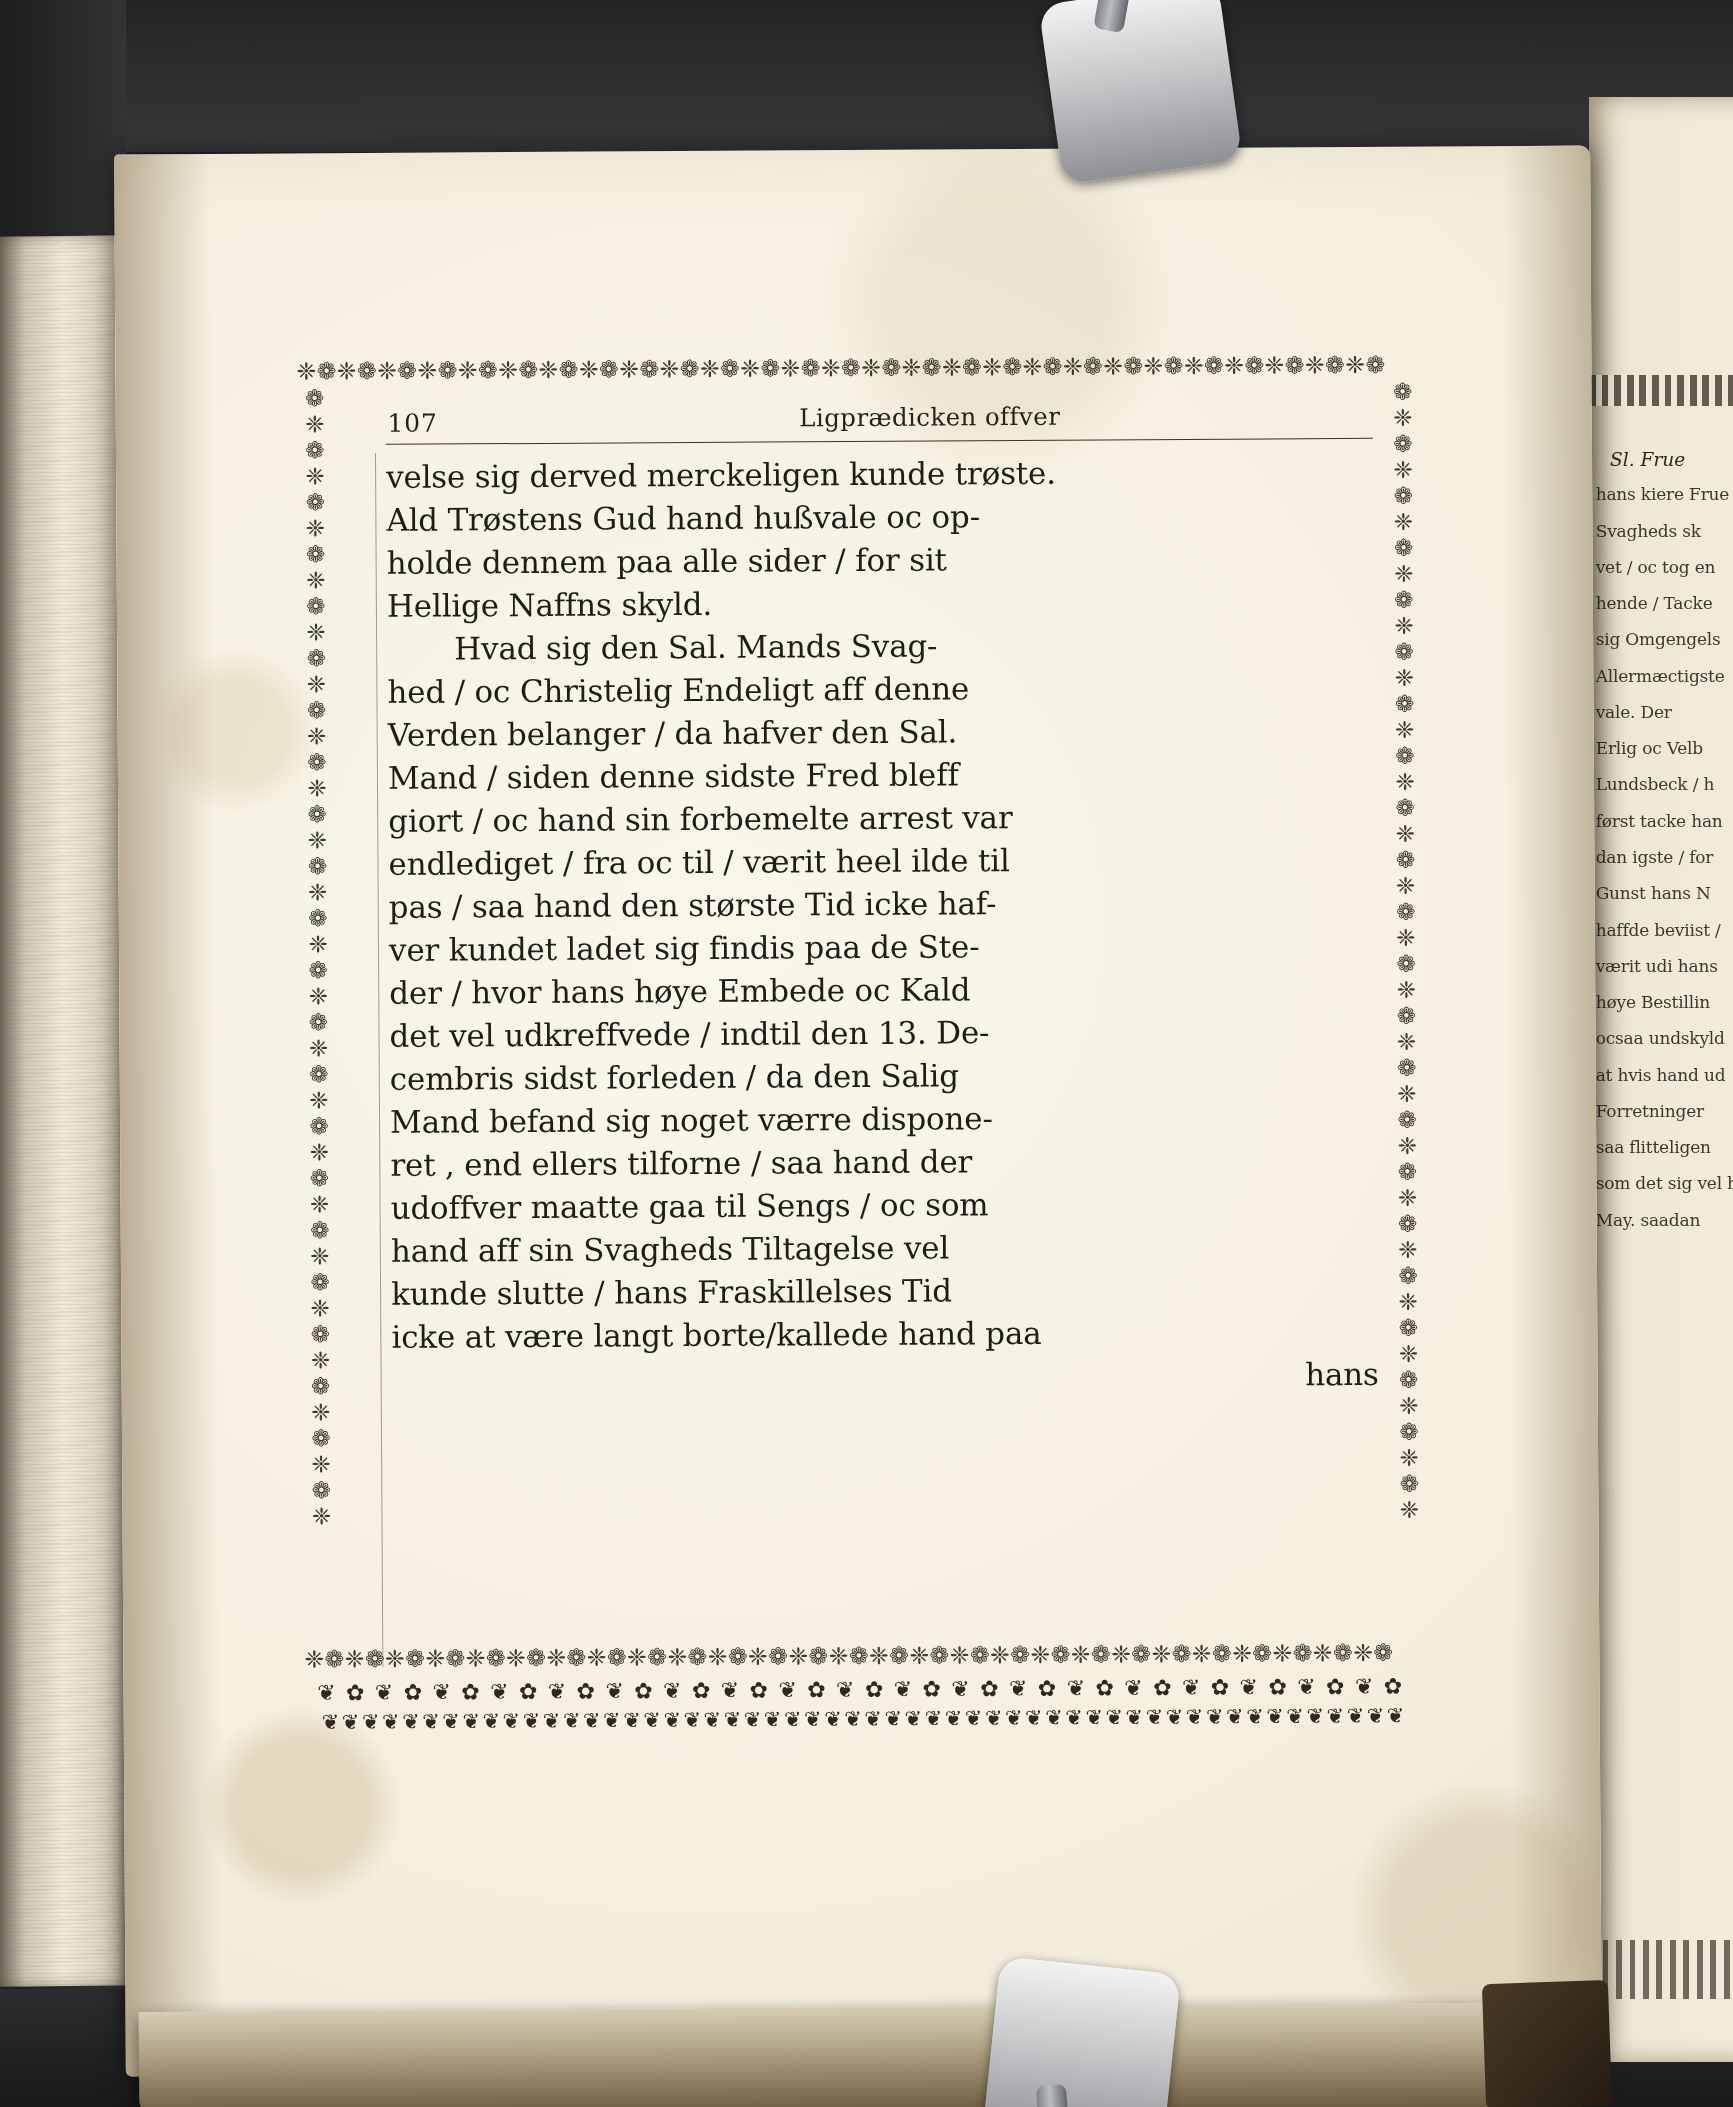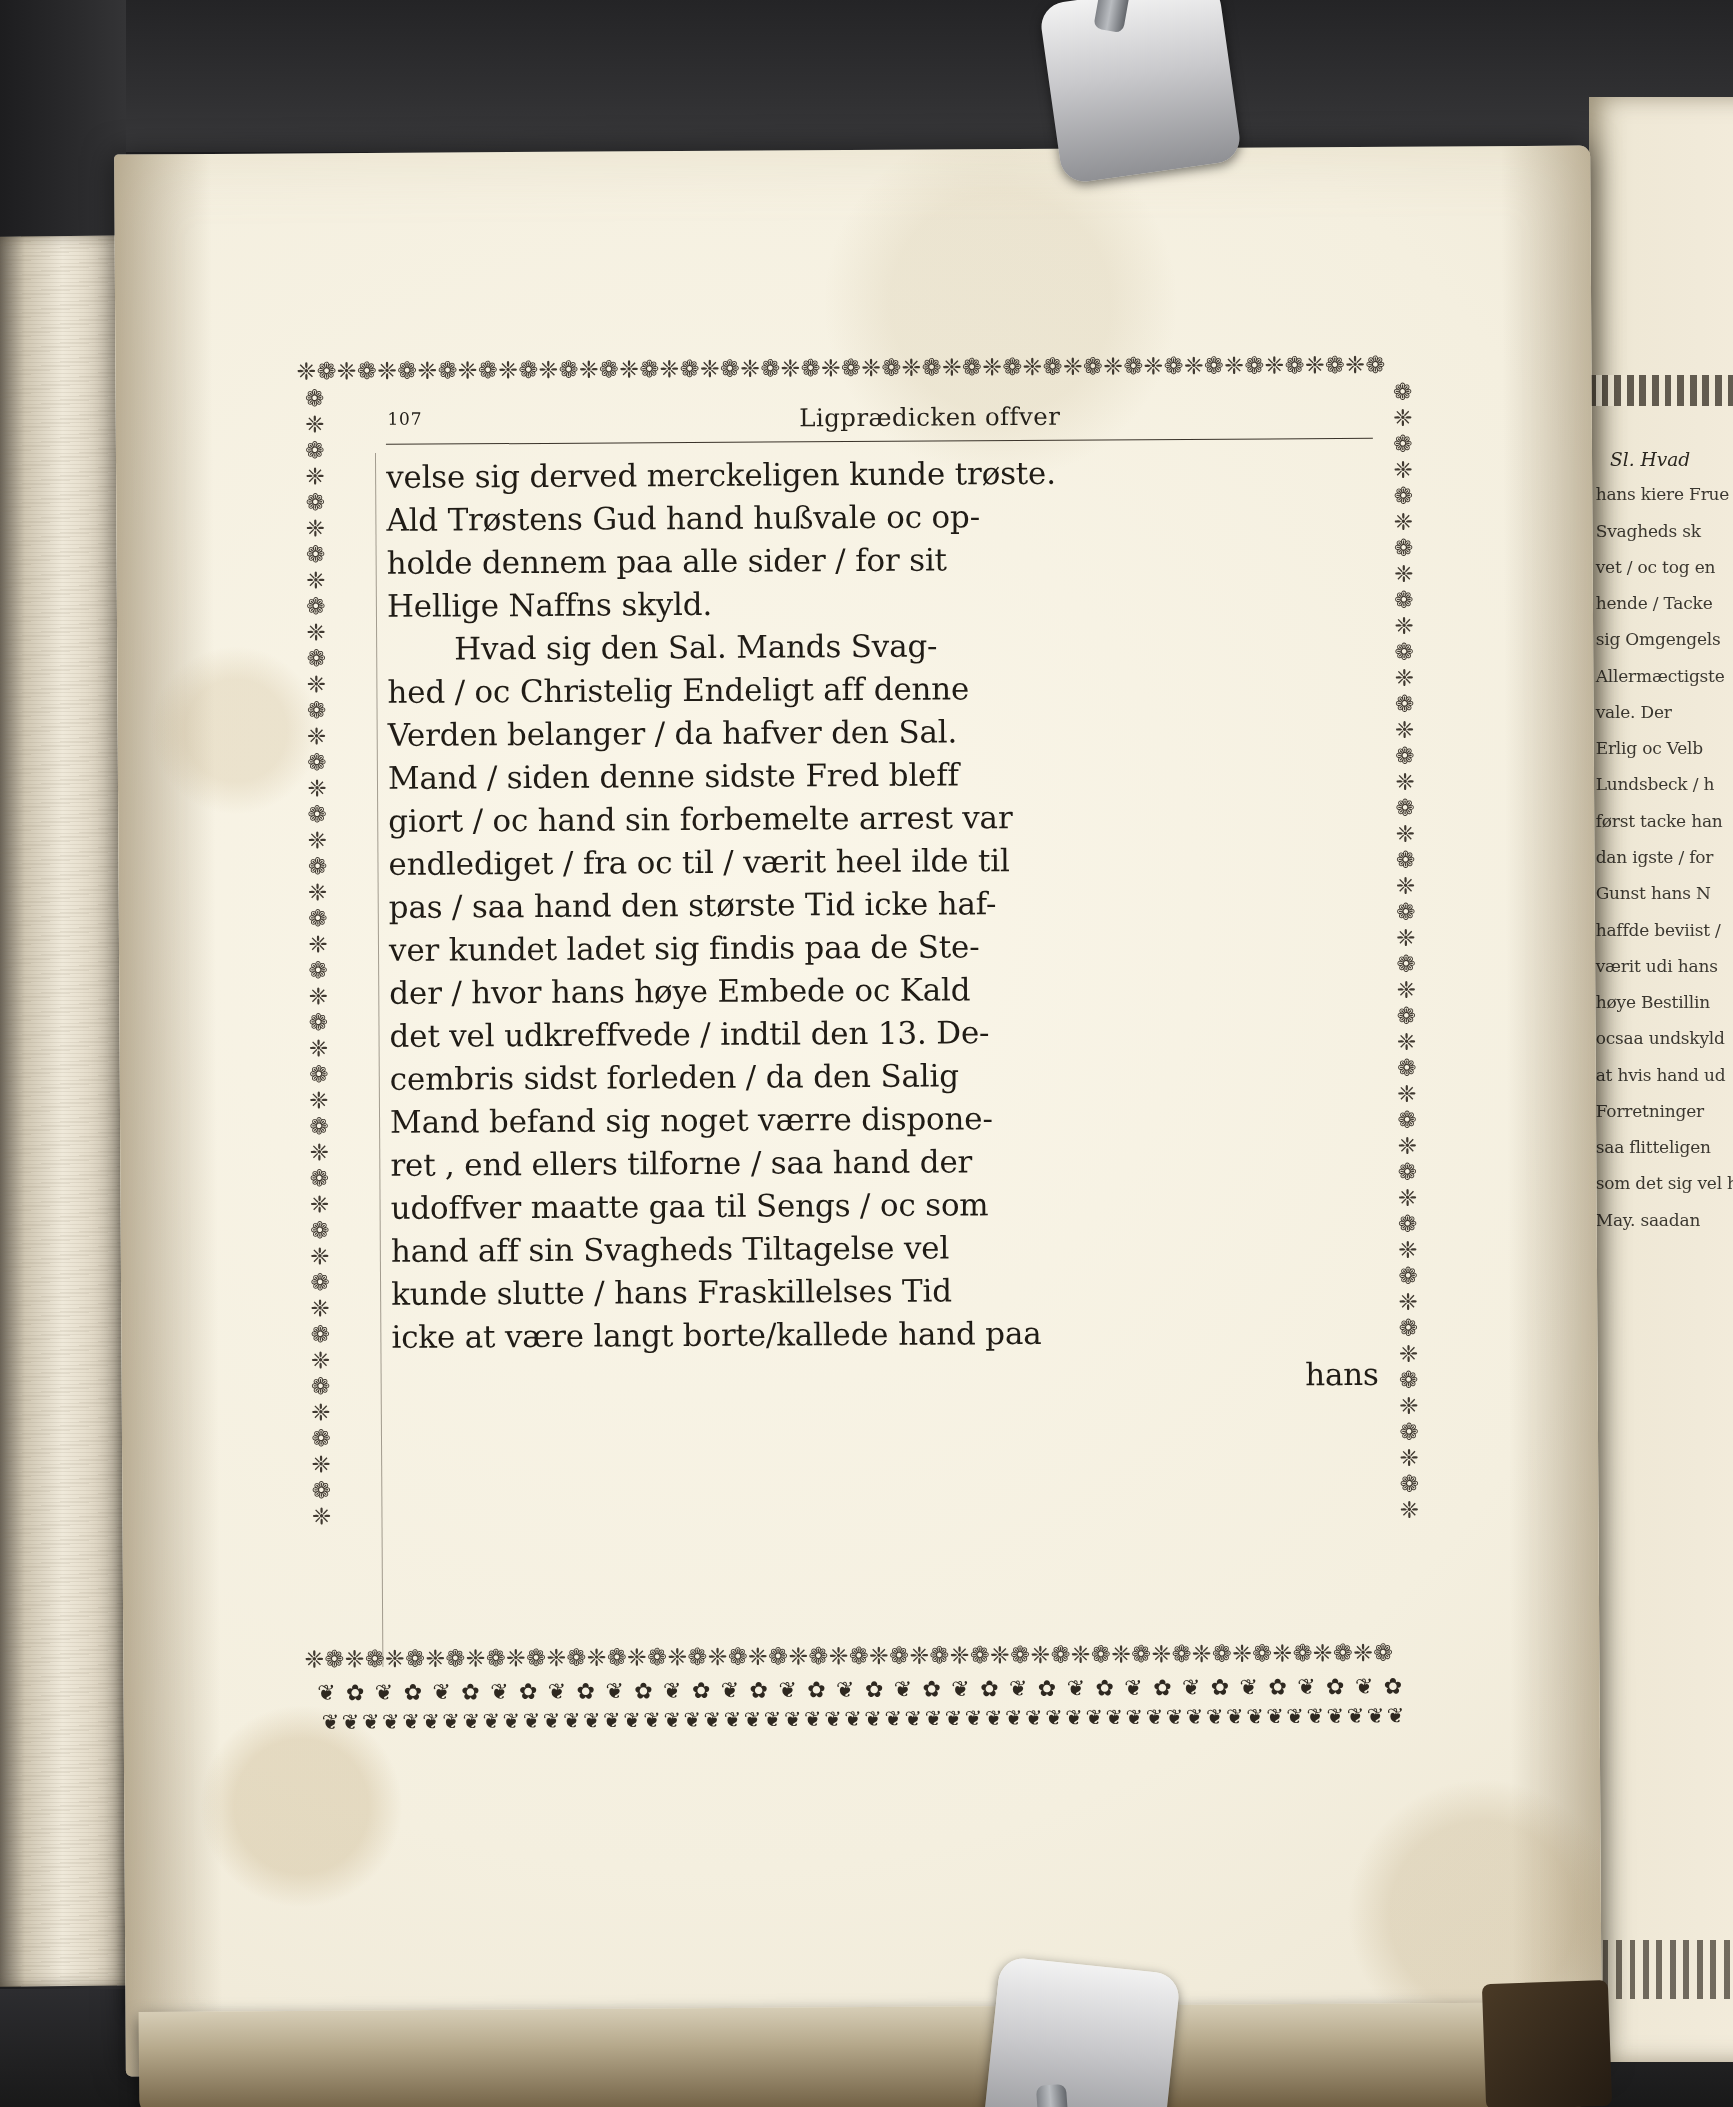"107" .folio { font-size: 17px -> 25px }
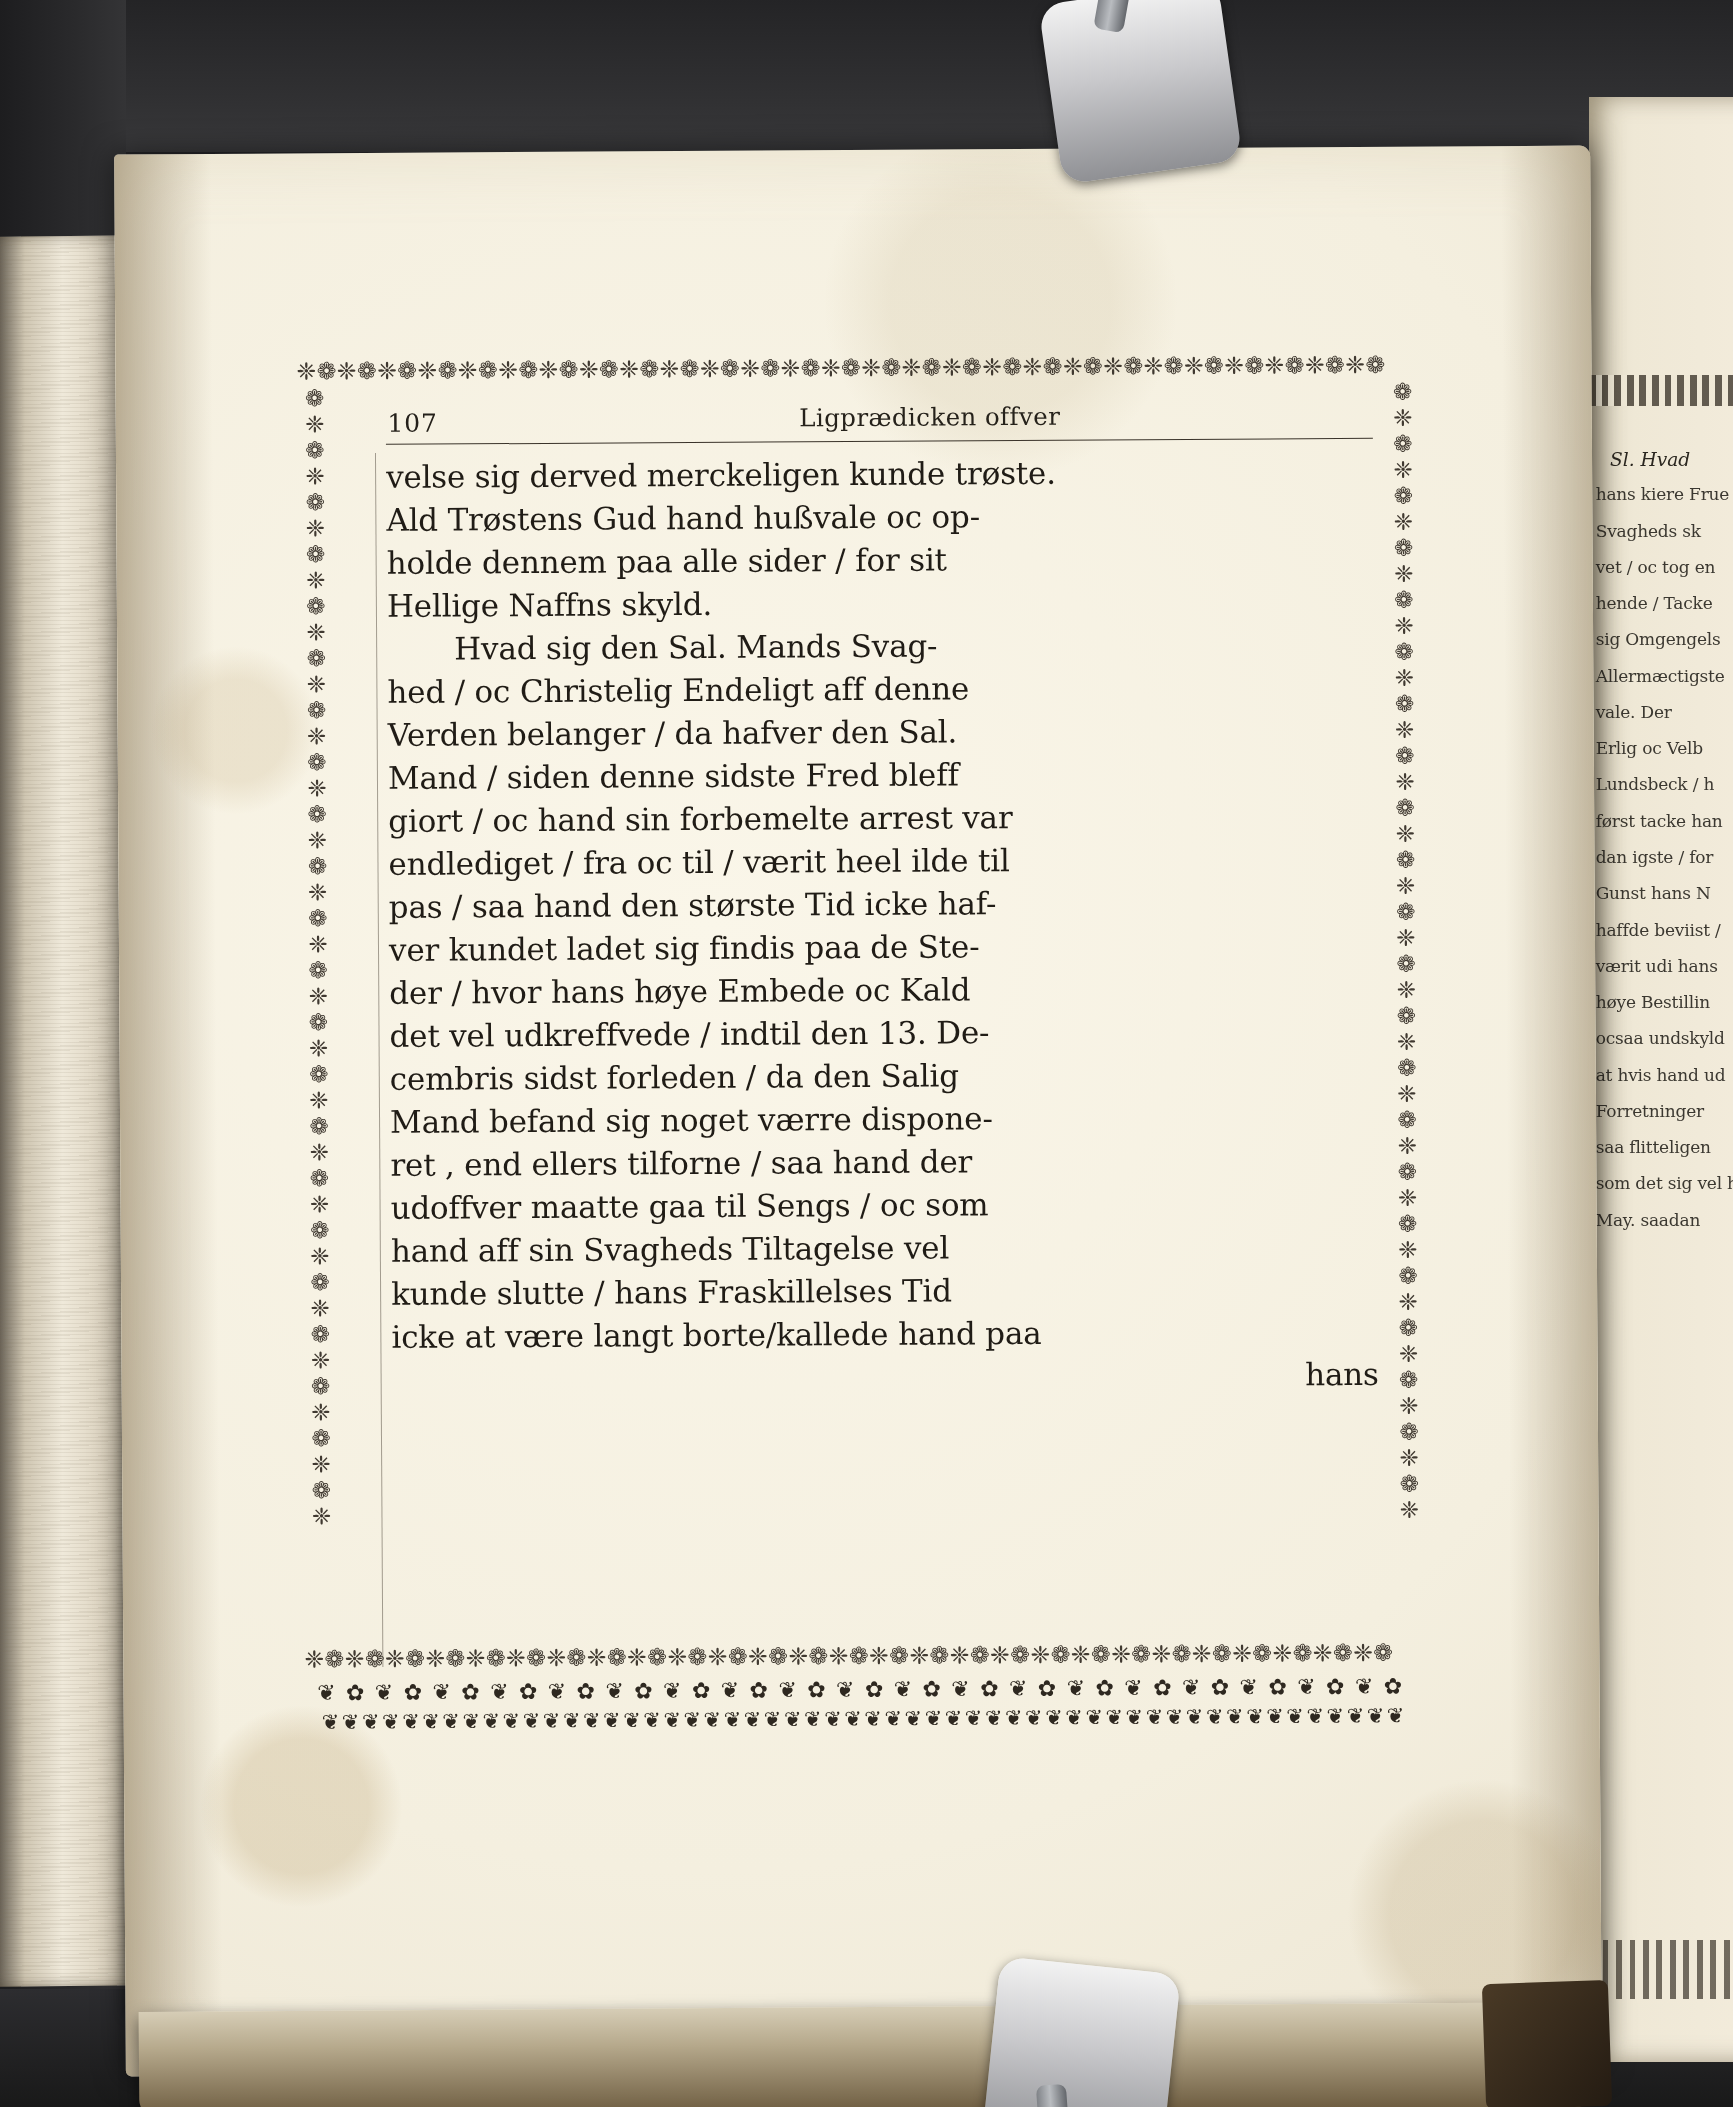"Sl. Hvad" div.rhead { text: Hvad -> Frue }
